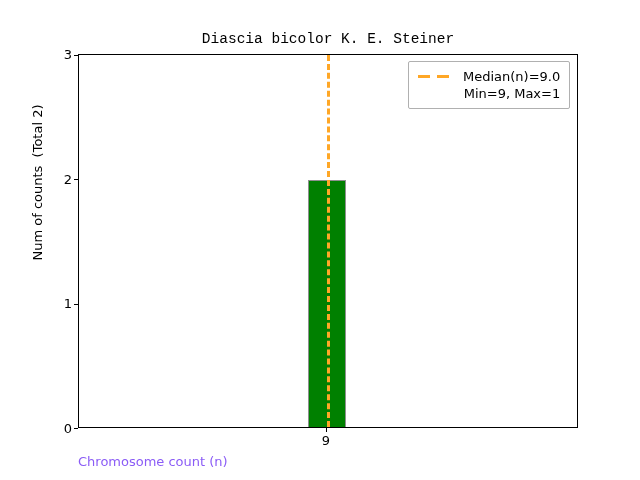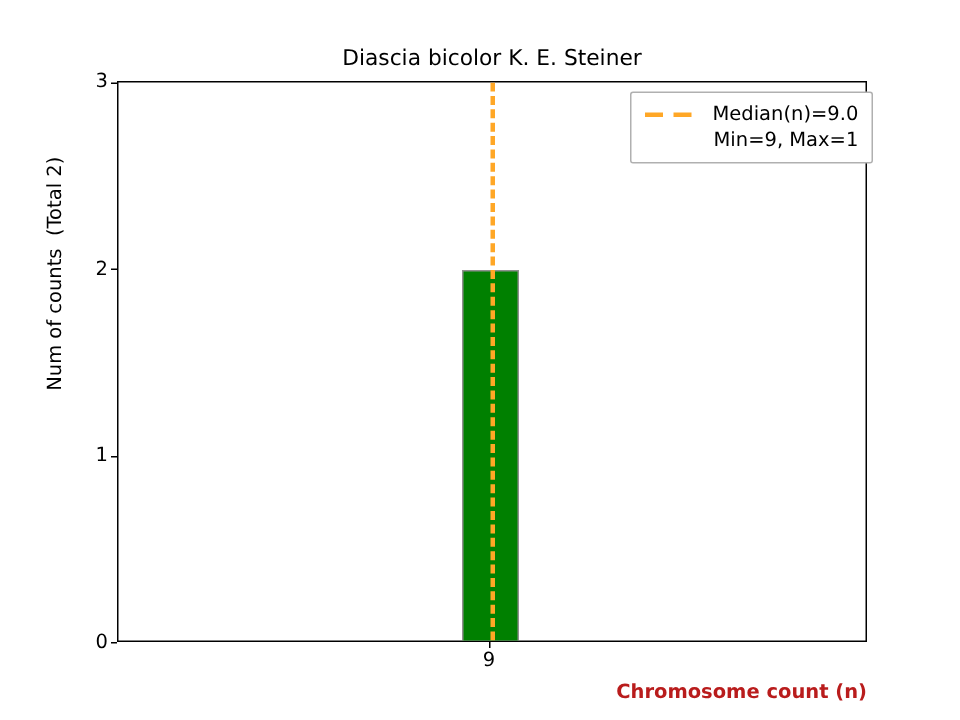"Diascia bicolor K. E. Steiner" #chart-title { font-family: none -> Liberation Mono, monospace }
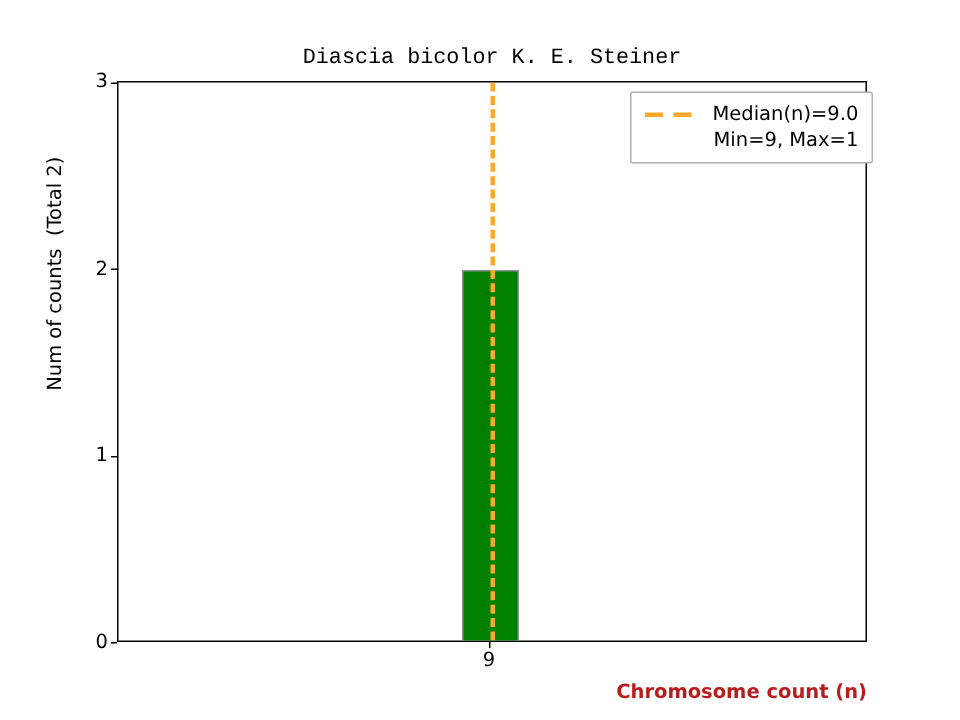"Median(n)=9.0" #legend { left: 420px -> 408px }
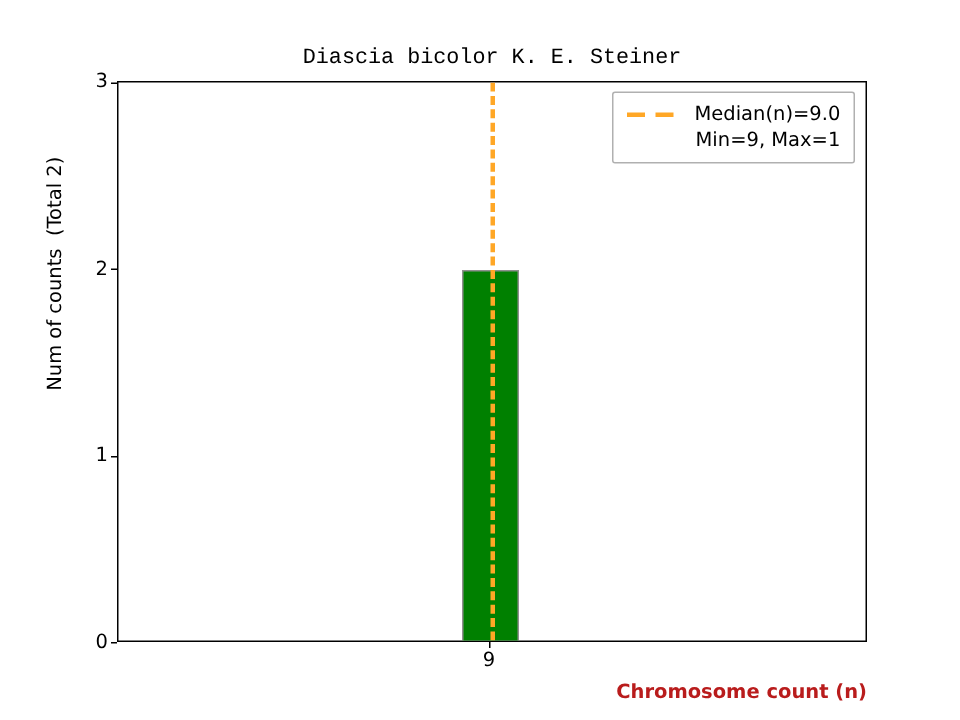"Chromosome count (n)" #xlabel { color: #b91c1c -> #8b5cf6; font-weight: bold -> none; text-align: right -> left }
